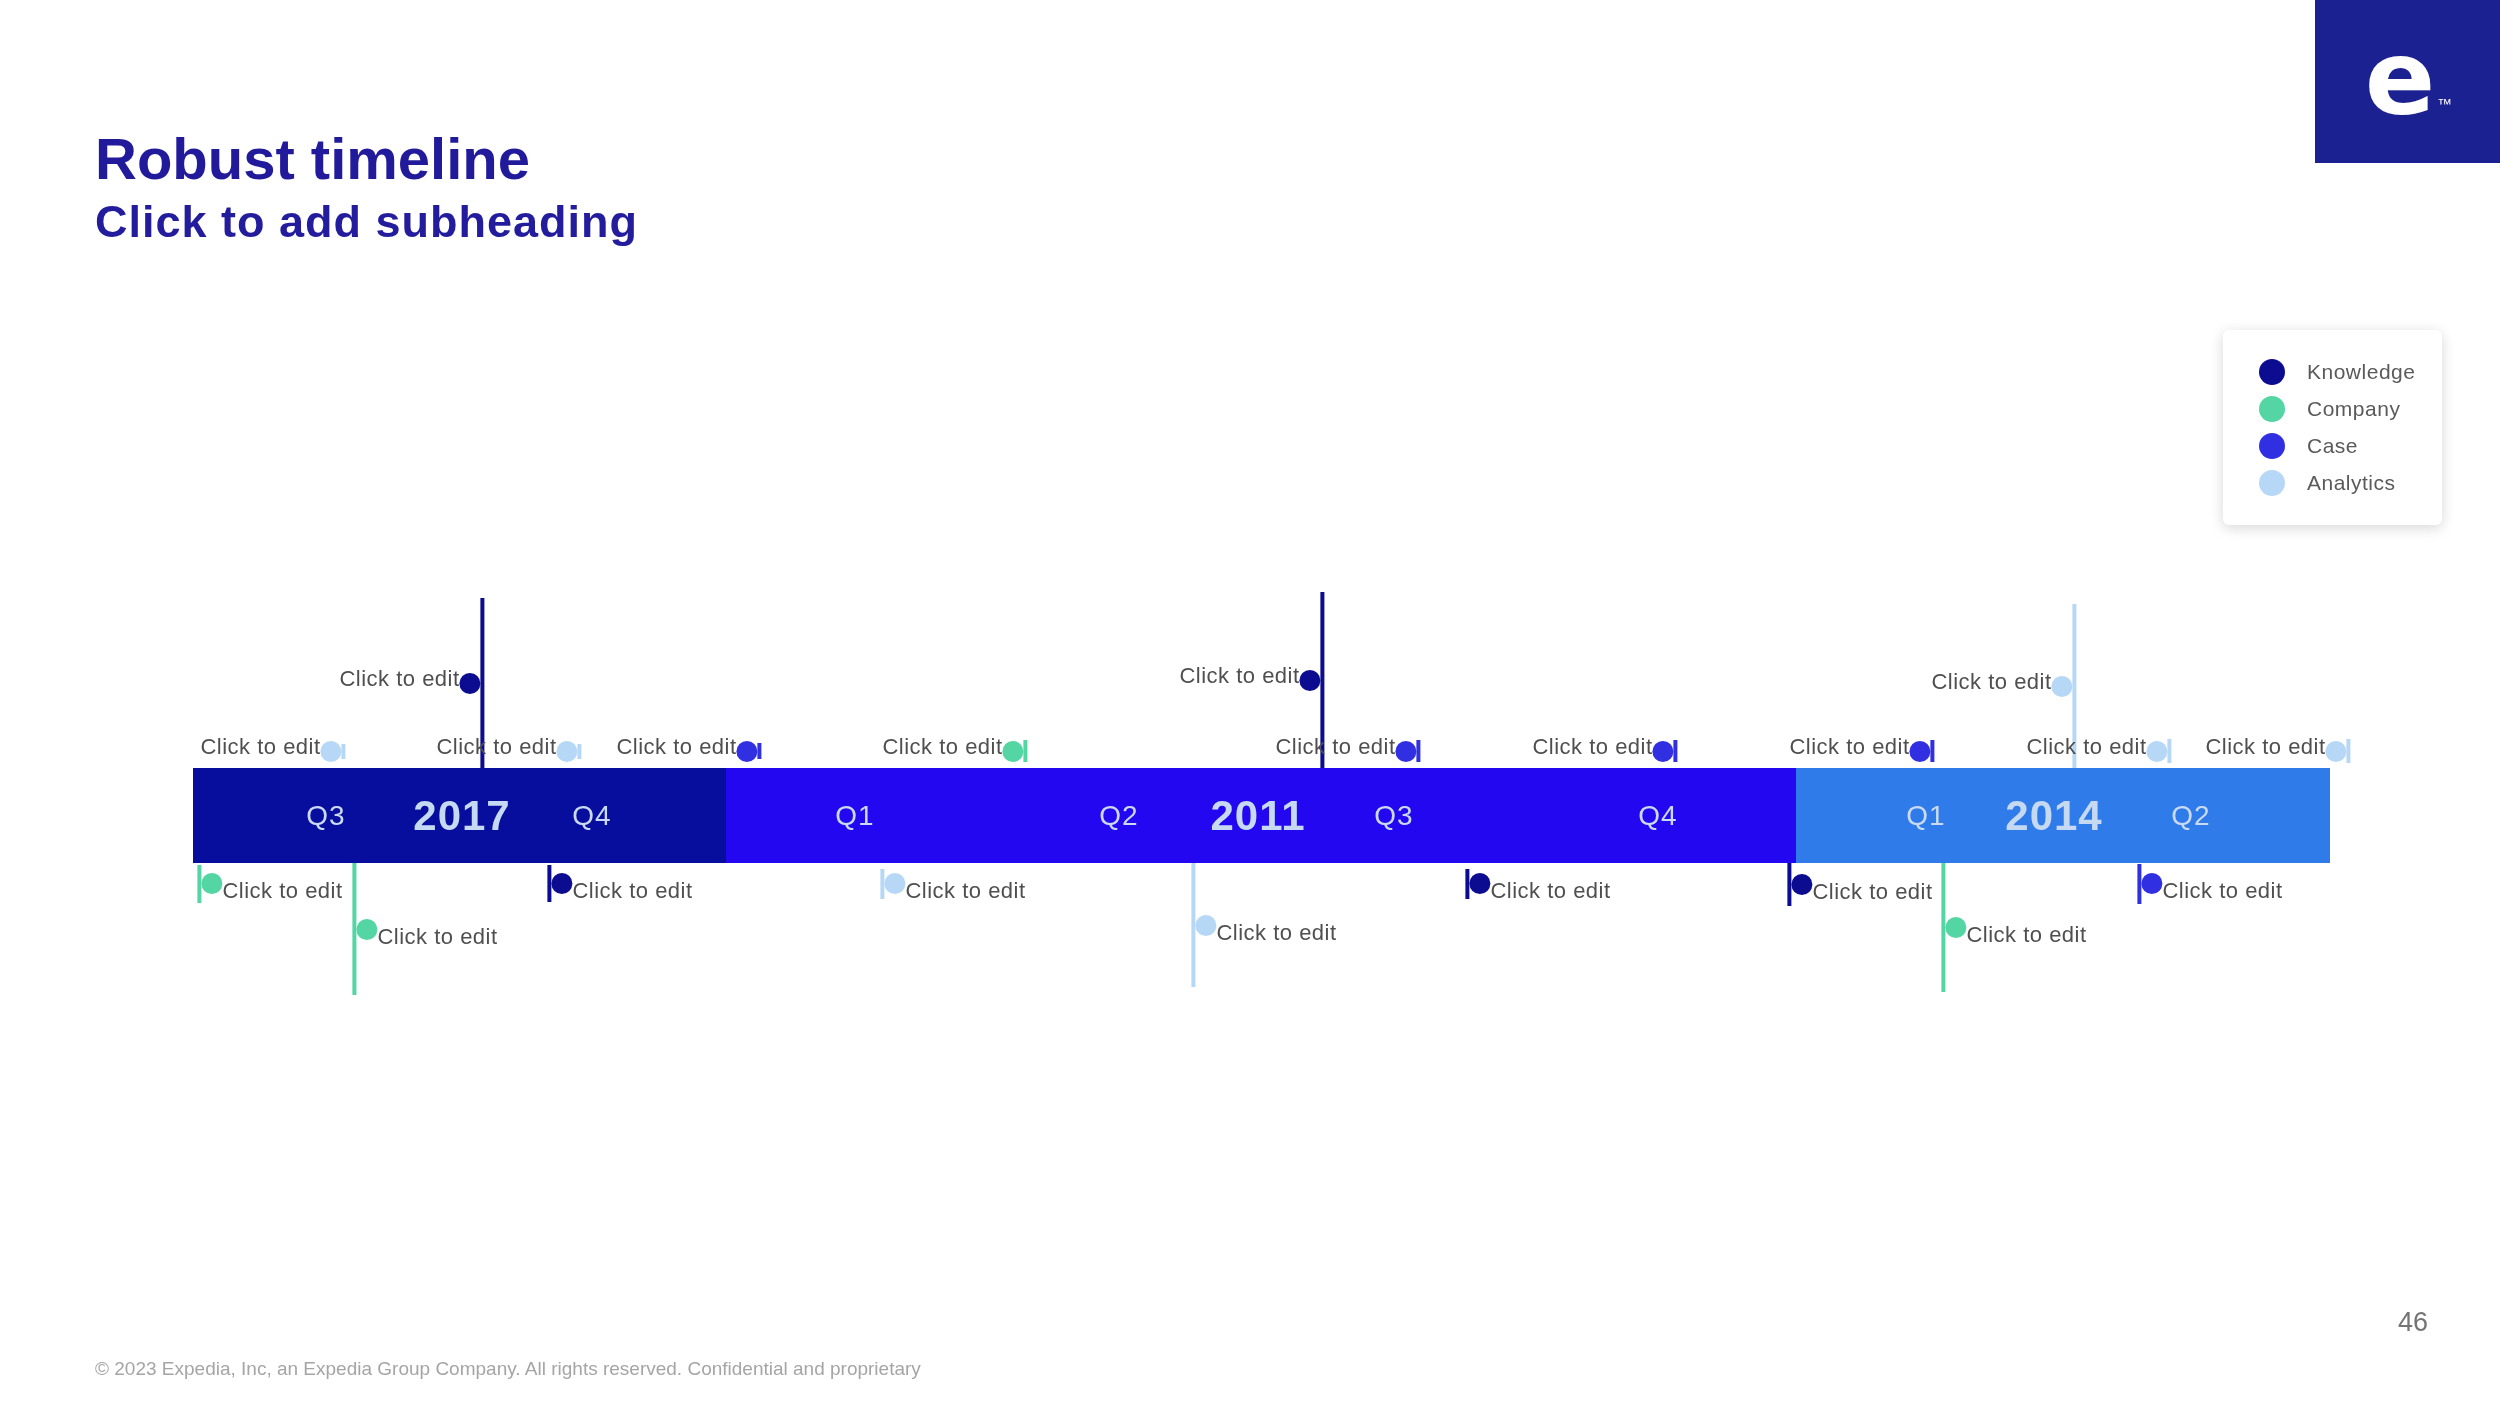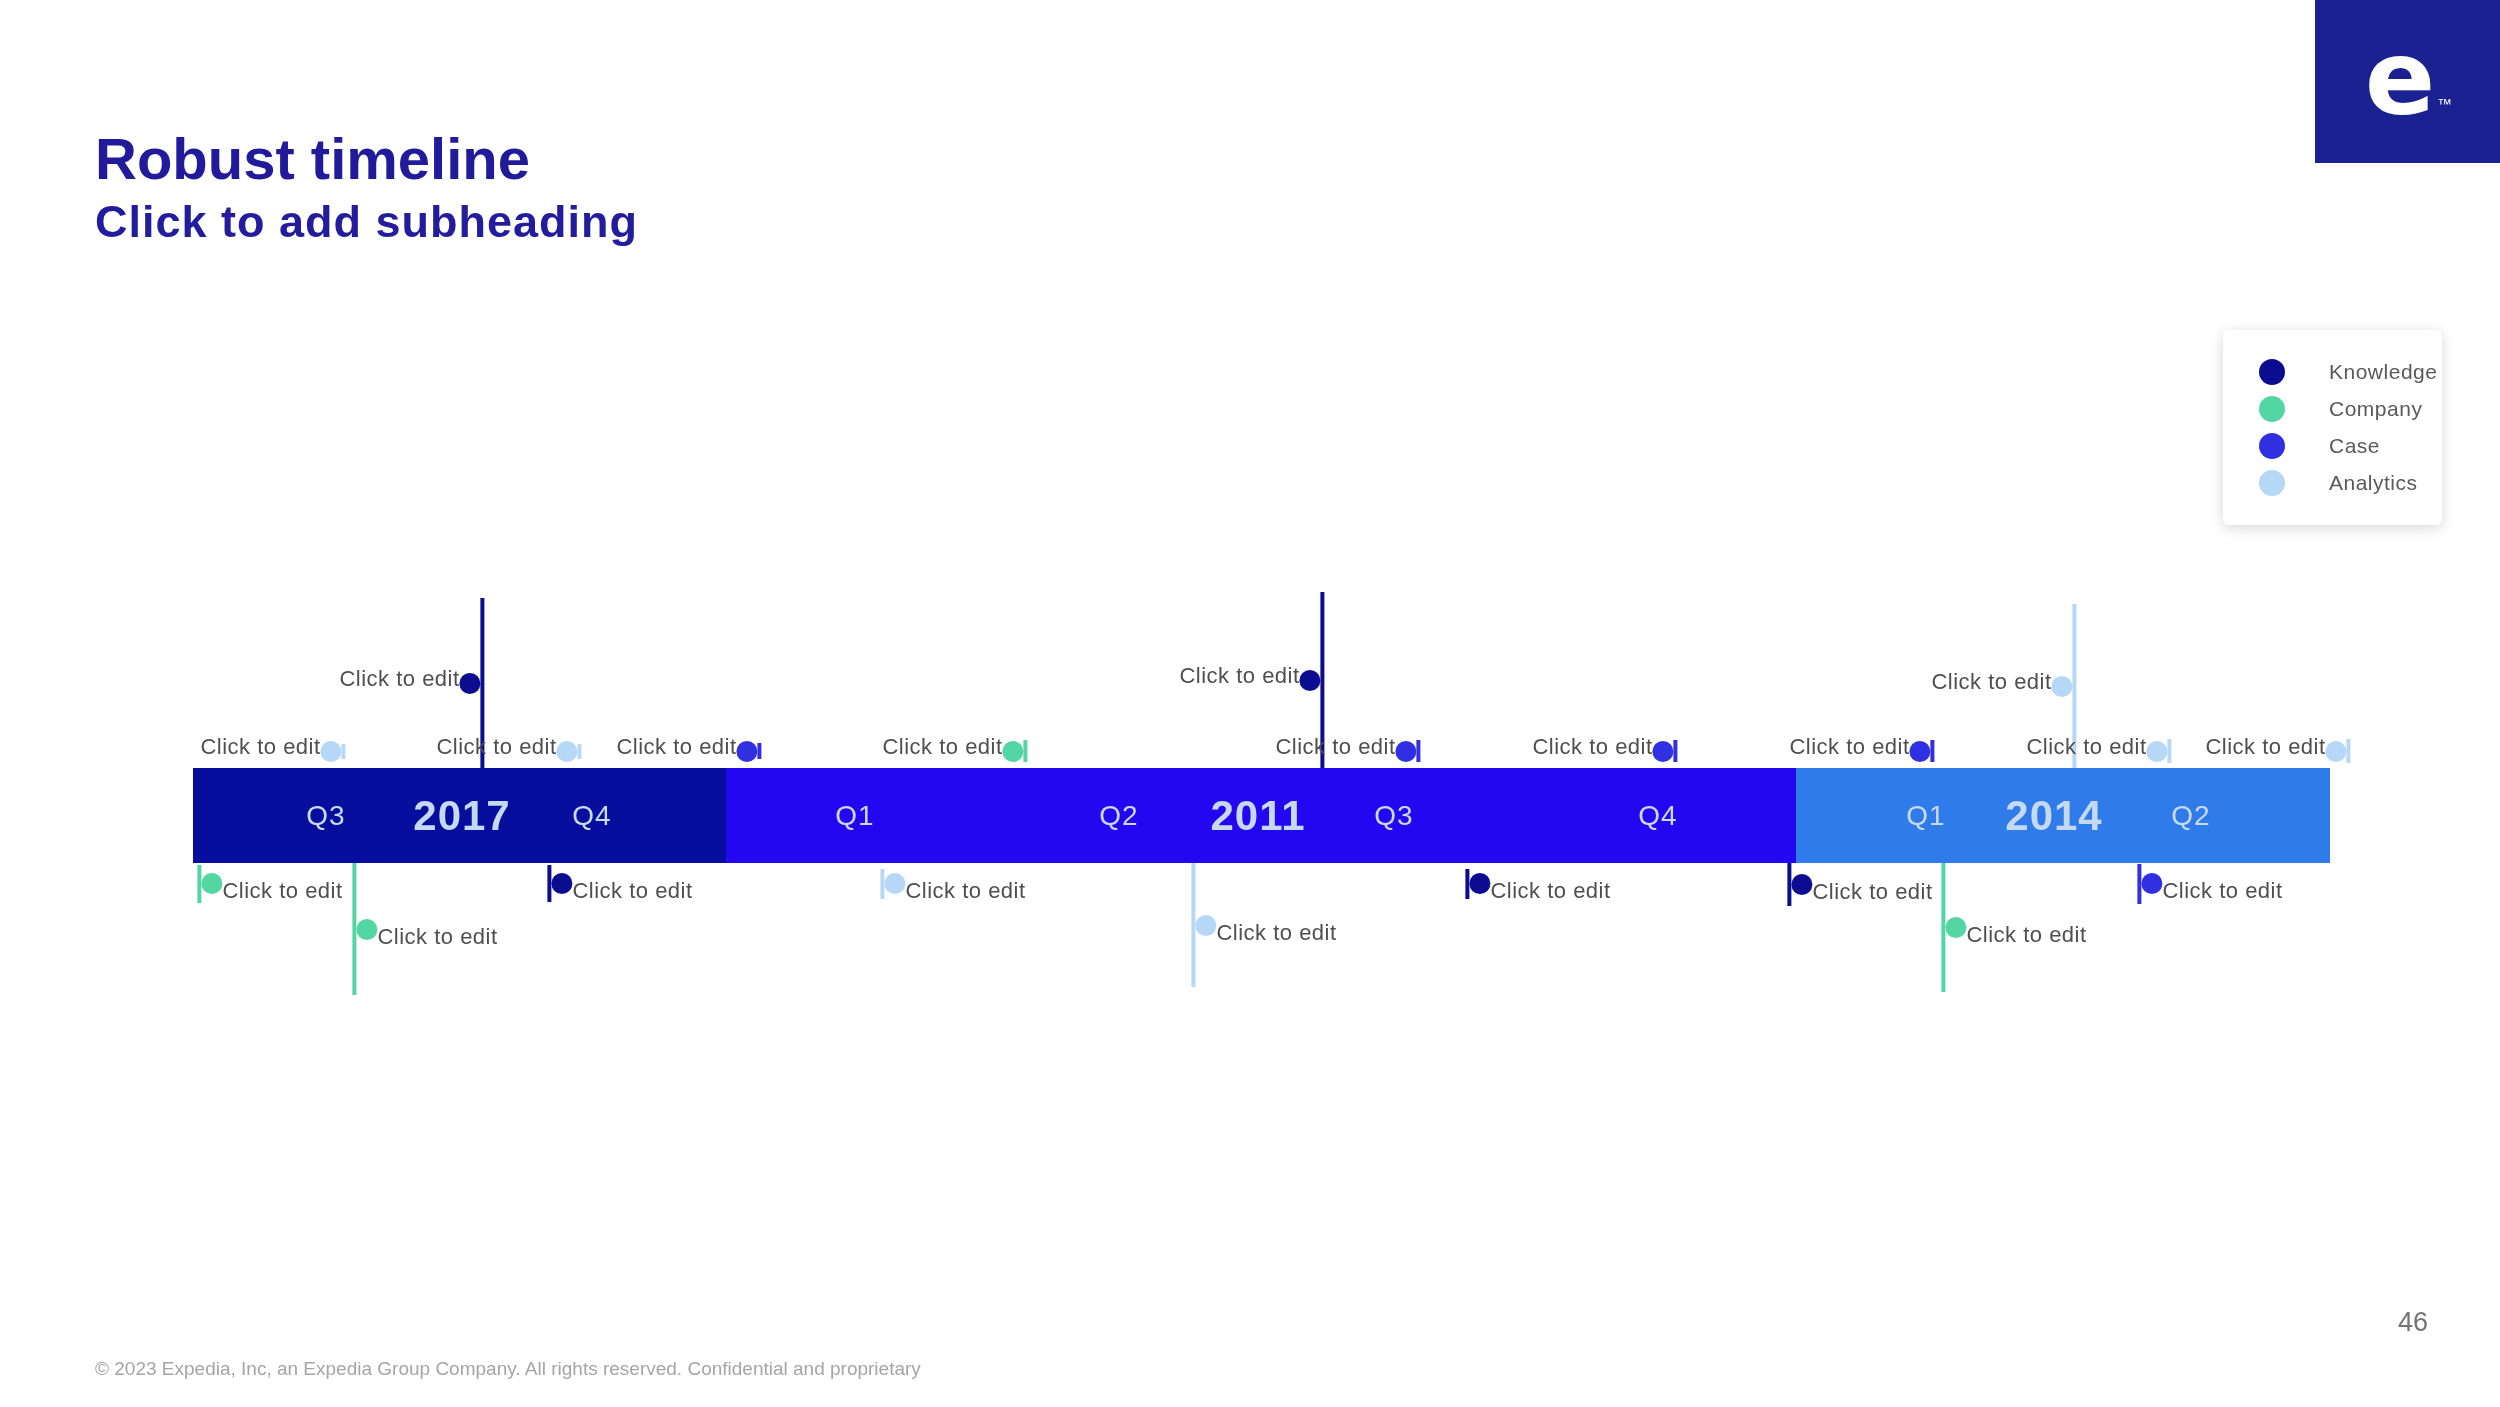"Knowledge" .legend-label { margin-left: 22px -> none }
